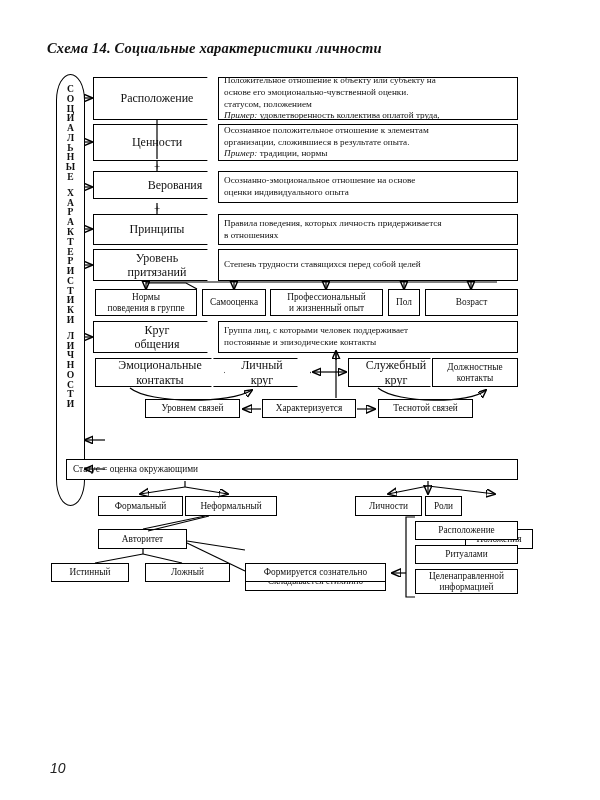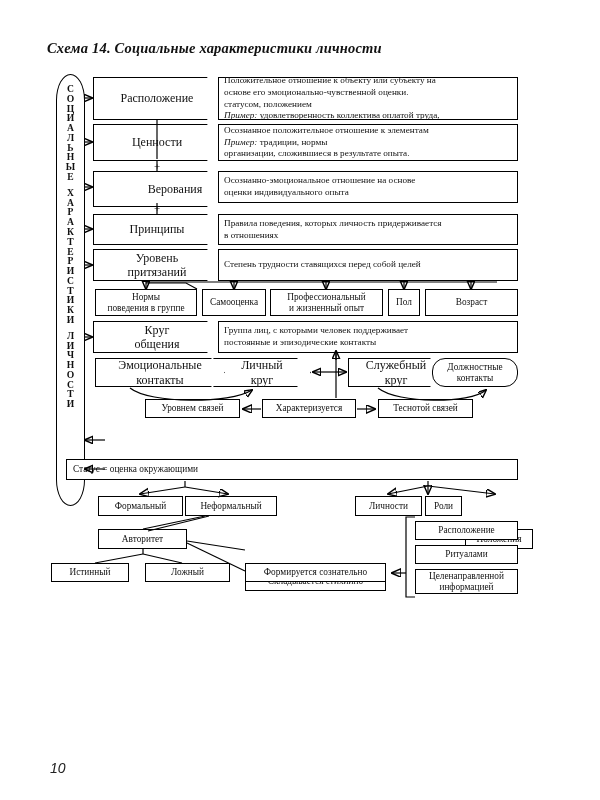"Пример: традиции, нормы" div { order: before "организации, сложившиеся в результате" -> after "организации, сложившиеся в результате" }
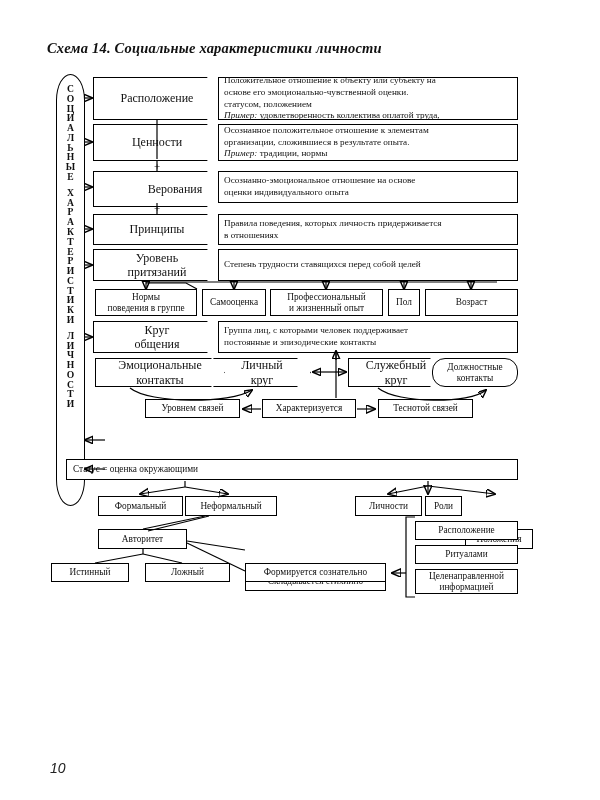"Верования" div.chev { height: 36px -> 28px }
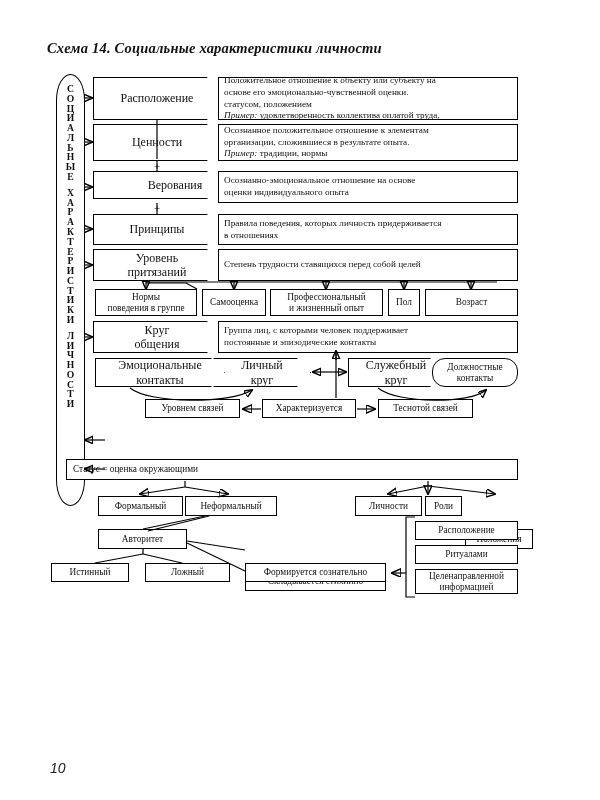"Должностные" div.bx { border-radius: 13px -> none }
